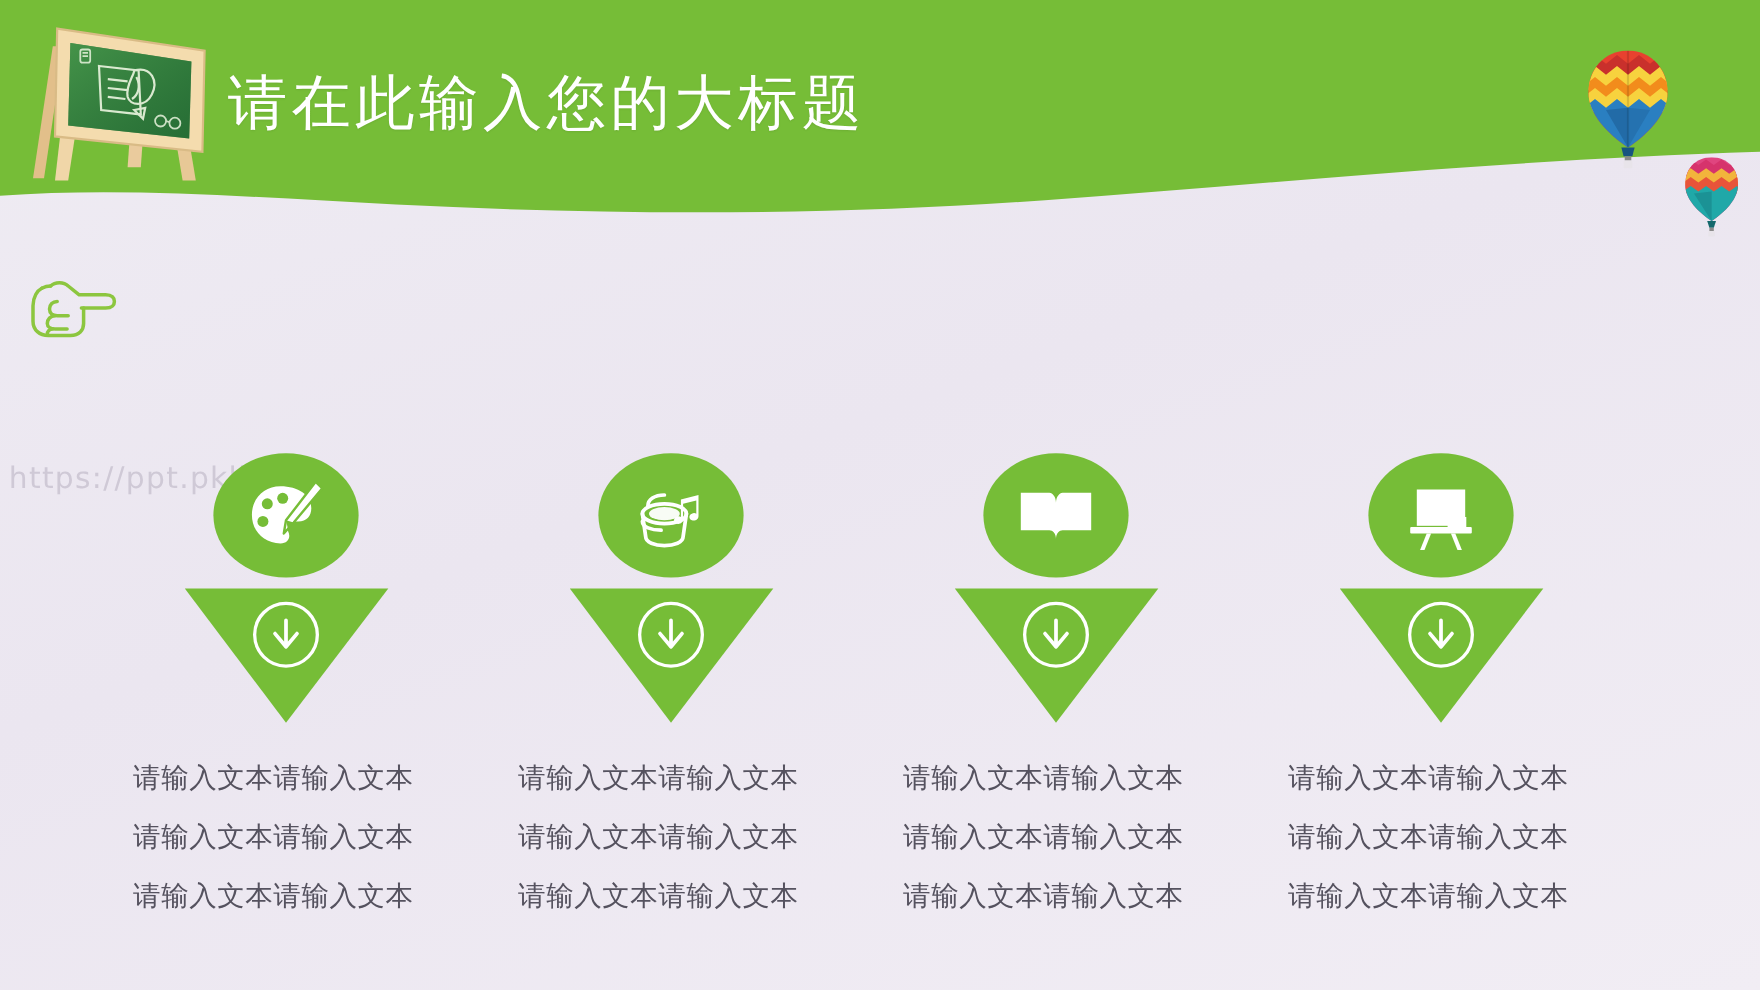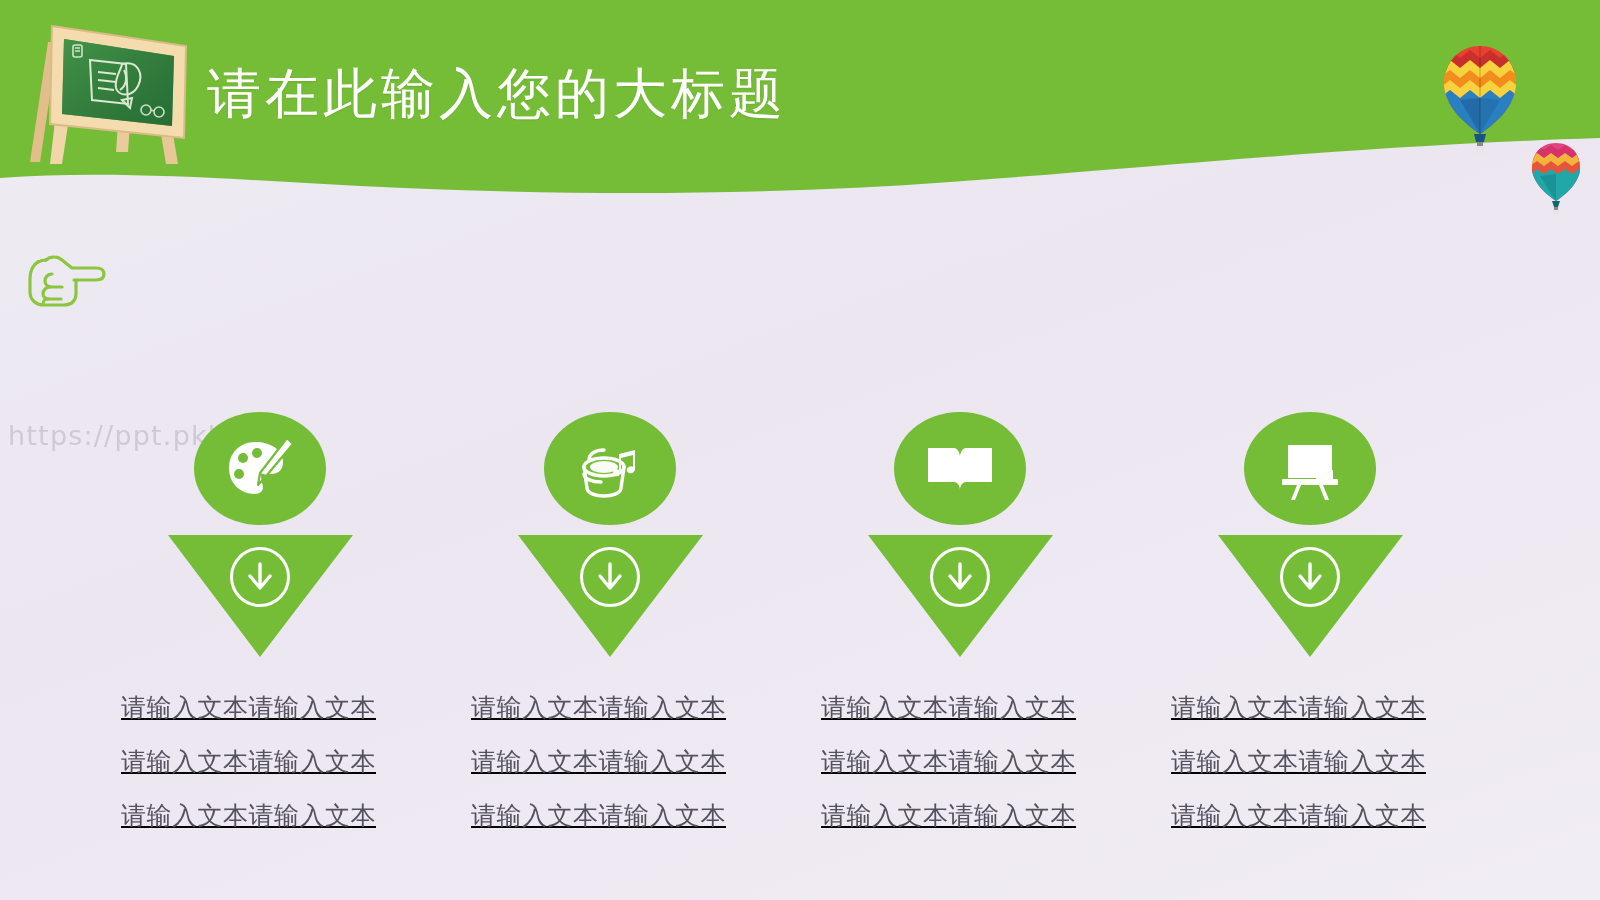"请输入文本请输入文本" .col-lines { text-decoration: underline -> none }
